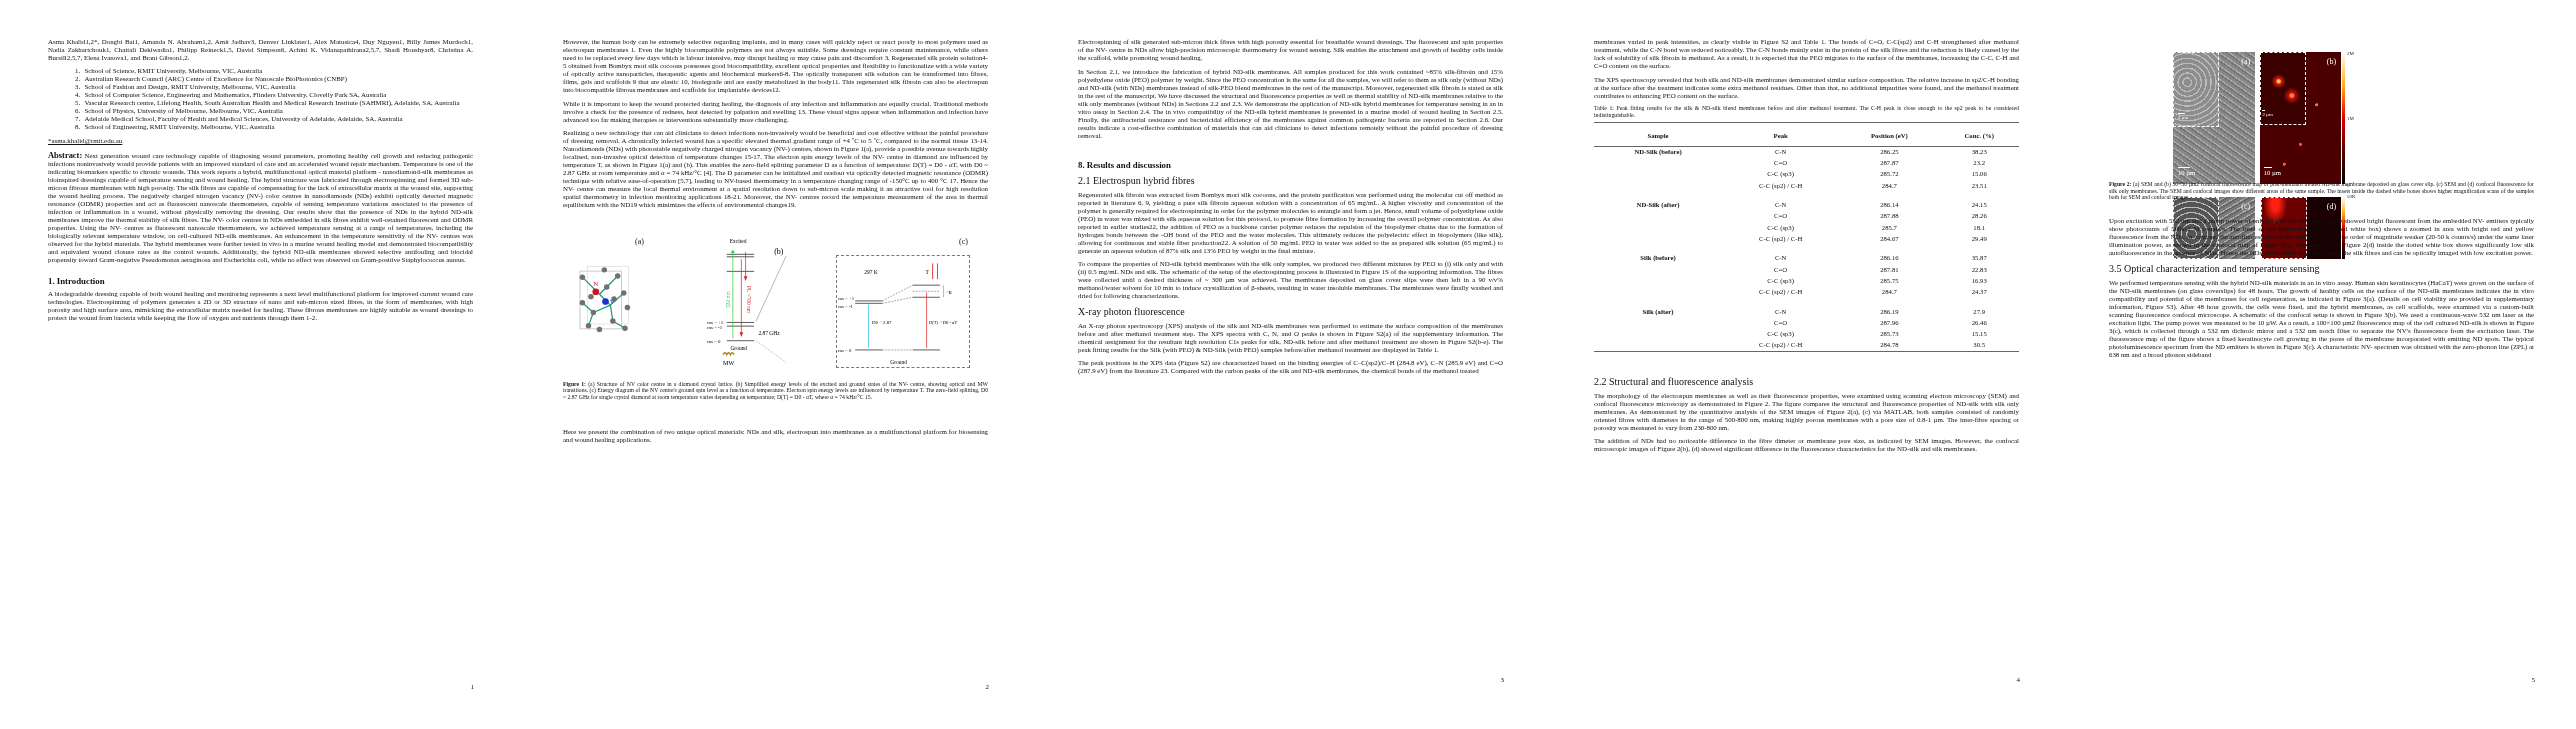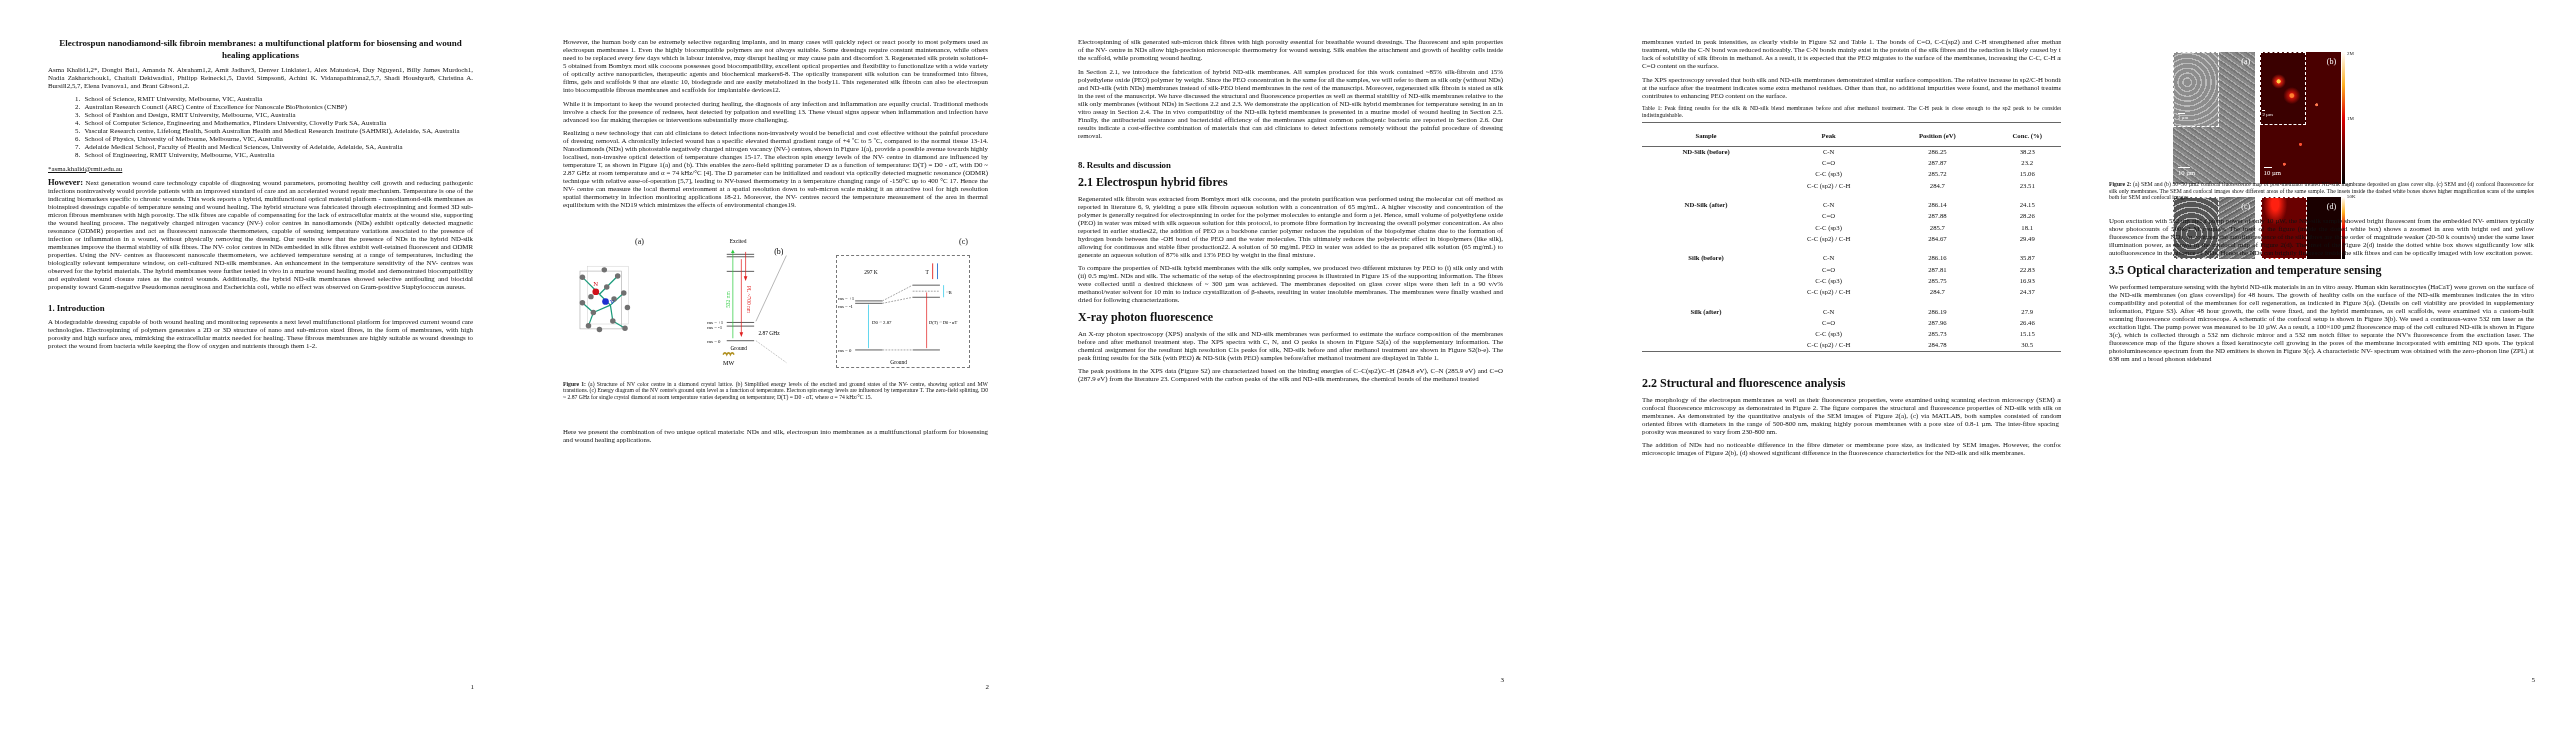"Electrospun nanodiamond-silk fibroin" div.title { html: <div>Electrospun nanodiamond-silk fibroin membranes: a multifunctional platform for biosensing and wound healing applications</div> -> none }
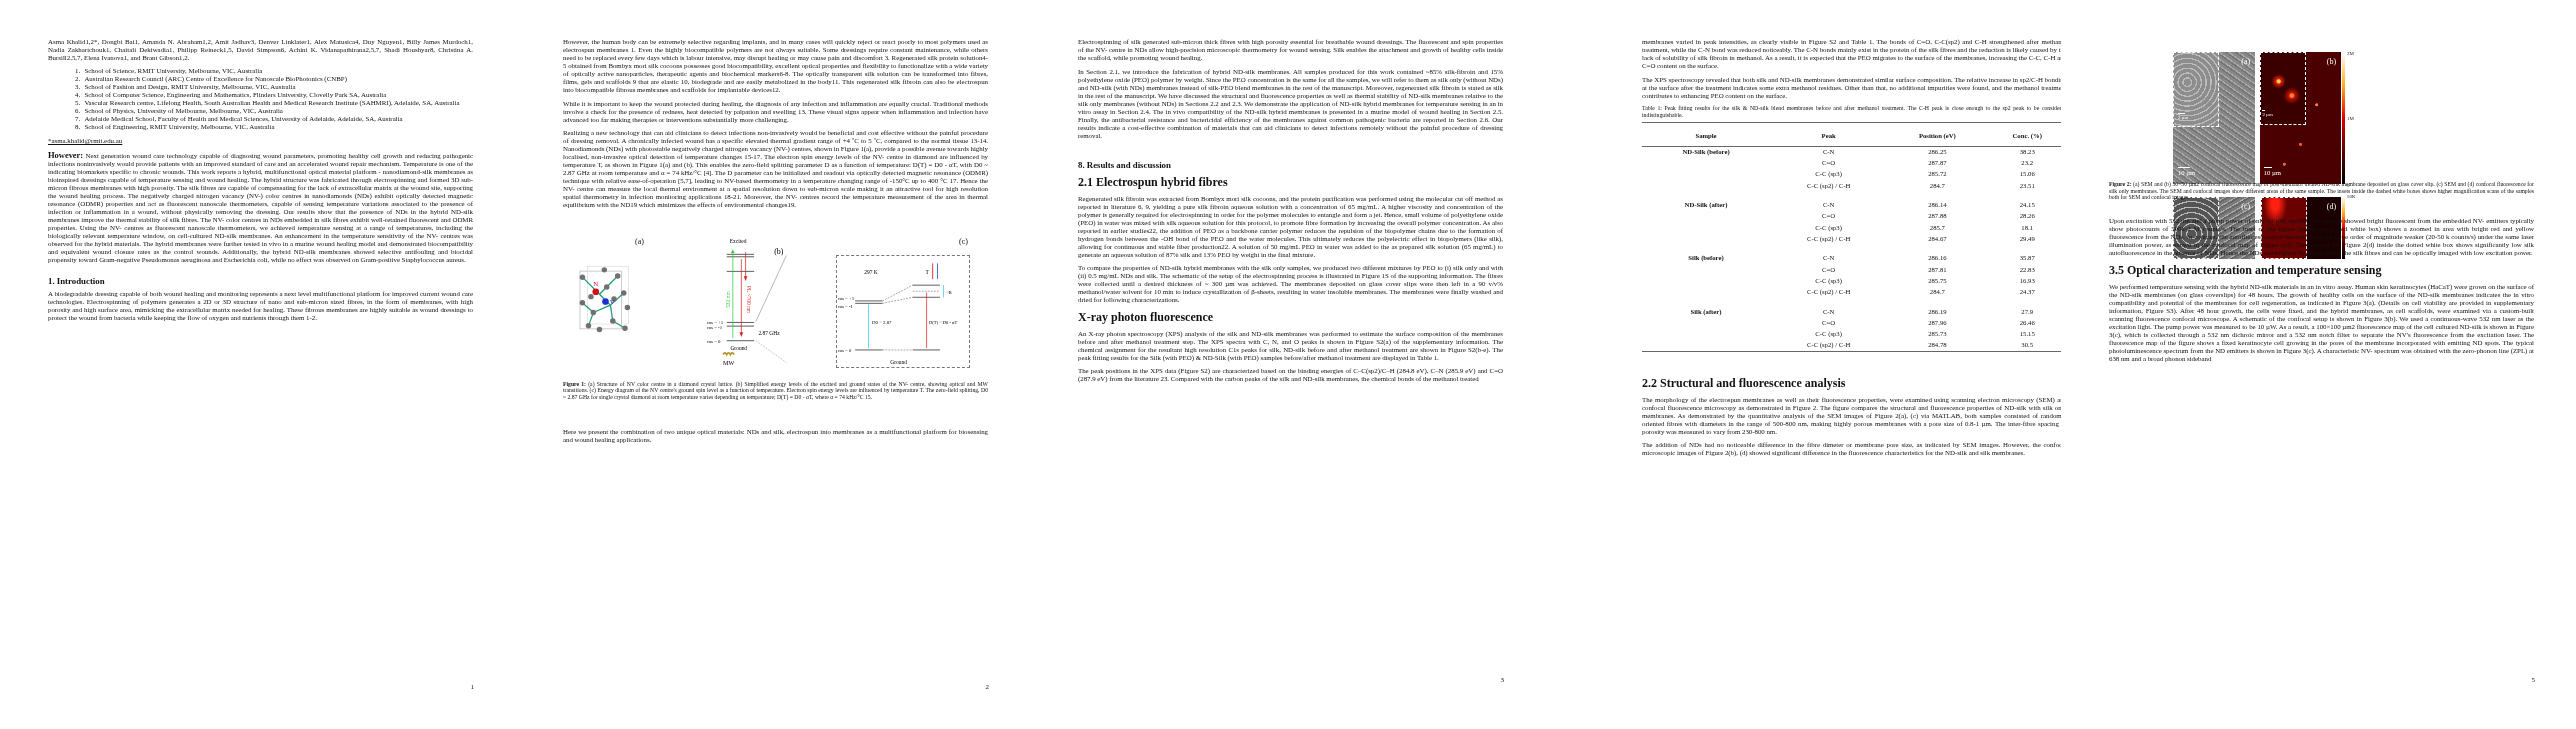"However:" span.abs-label { text: However -> Abstract }
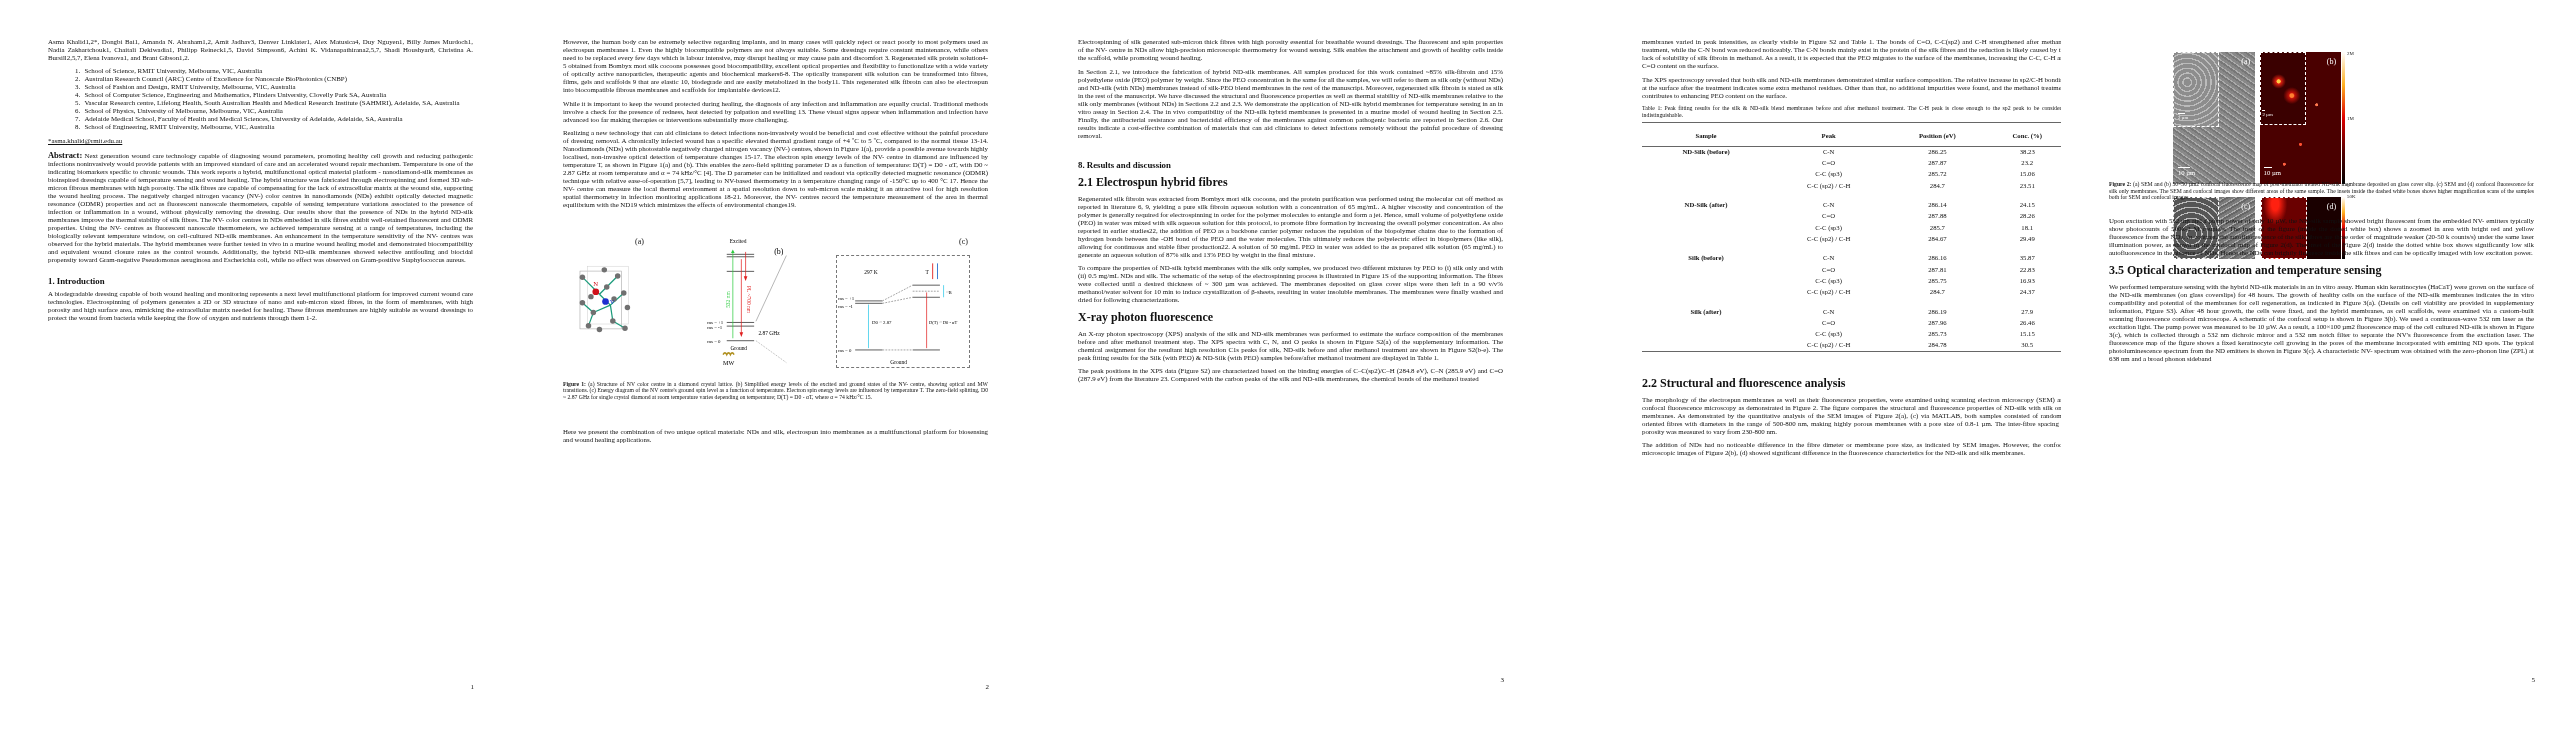"2.1 Electrospun hybrid fibres" h3.sub { font-size: 12px -> 10px; font-weight: bold -> normal }
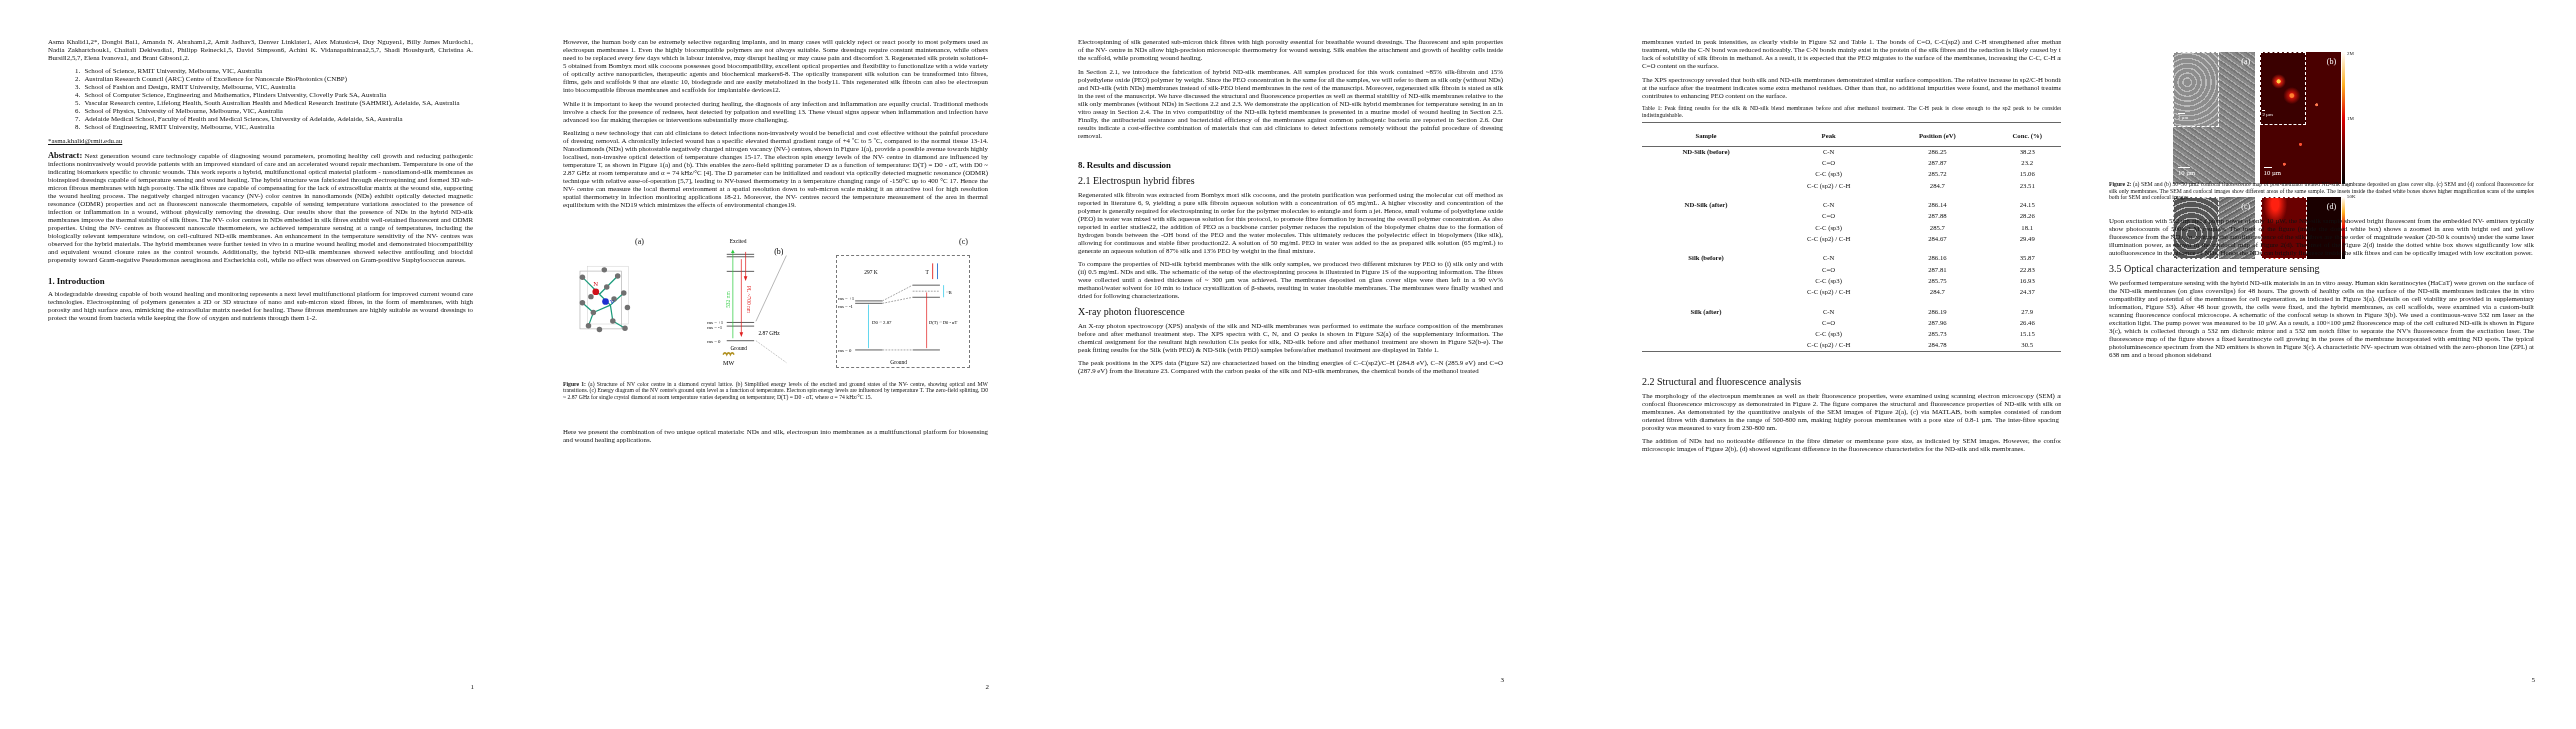"2.2 Structural and fluorescence analysis" div.page { left: 1594px -> 1546px }
